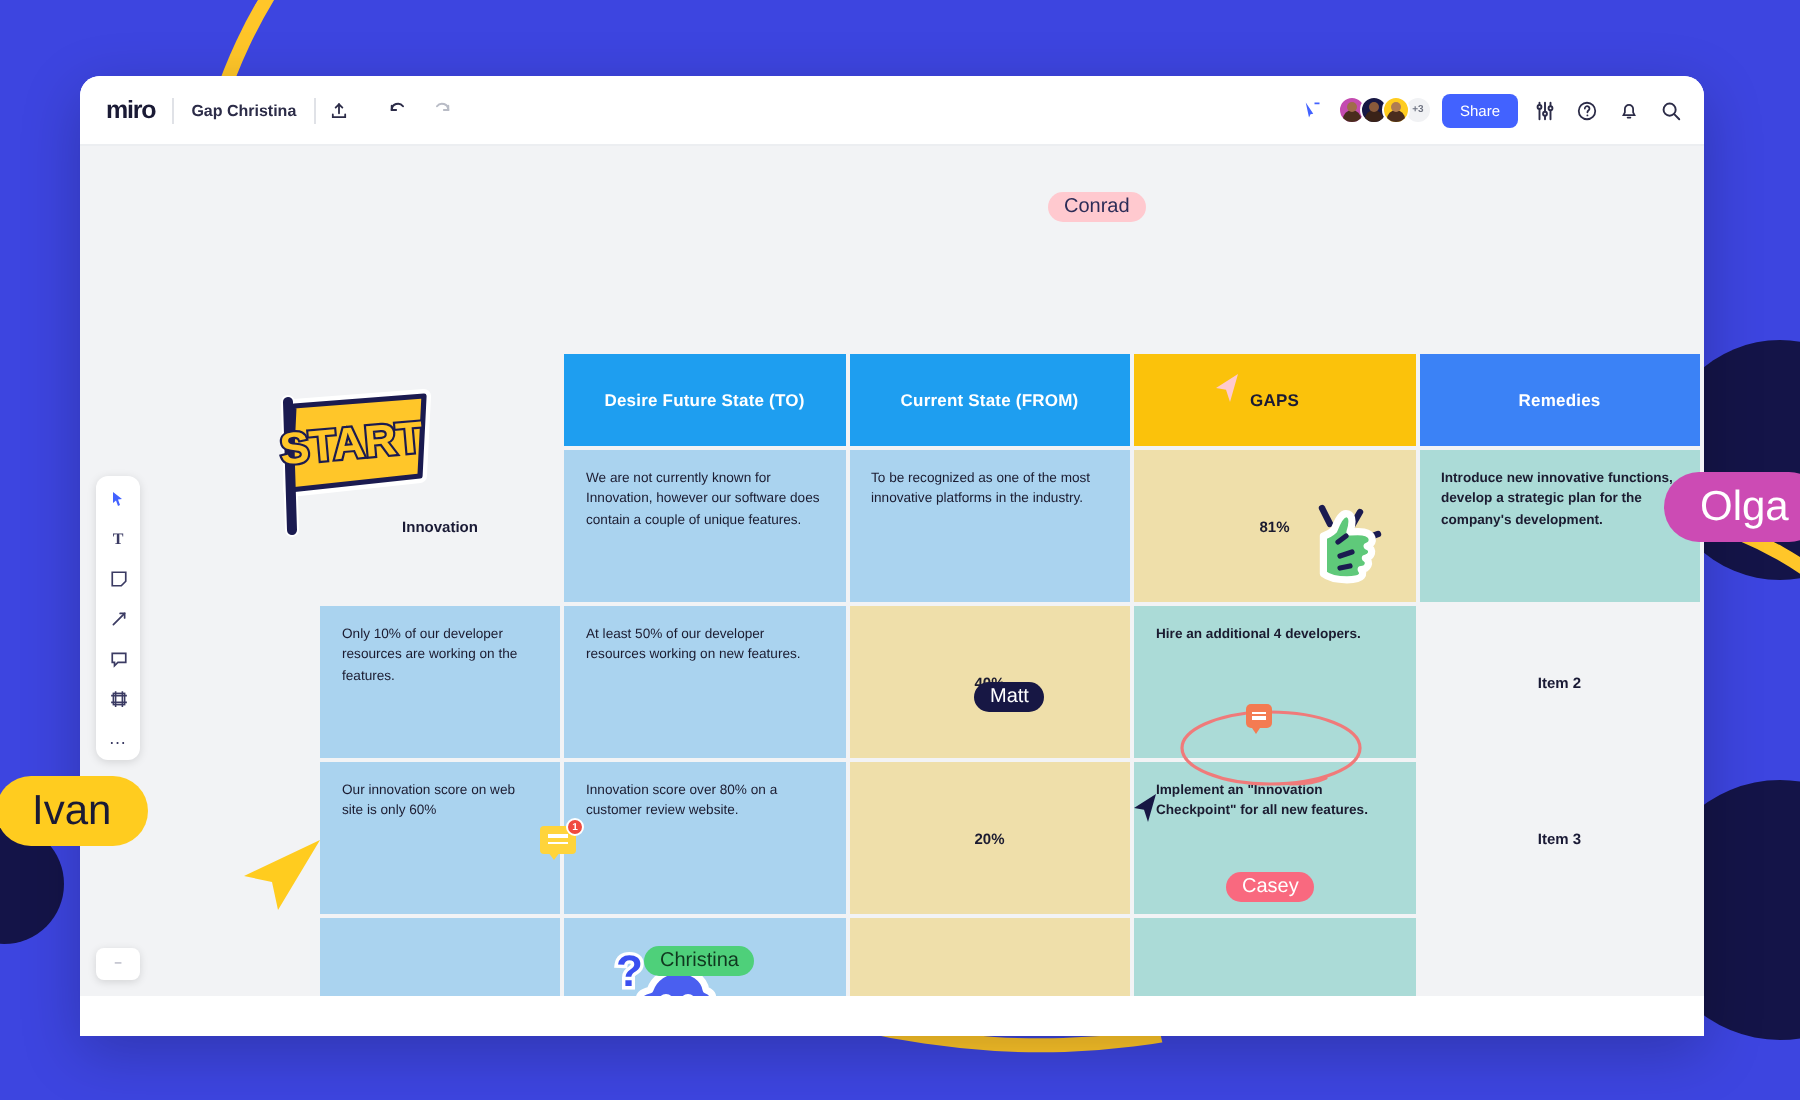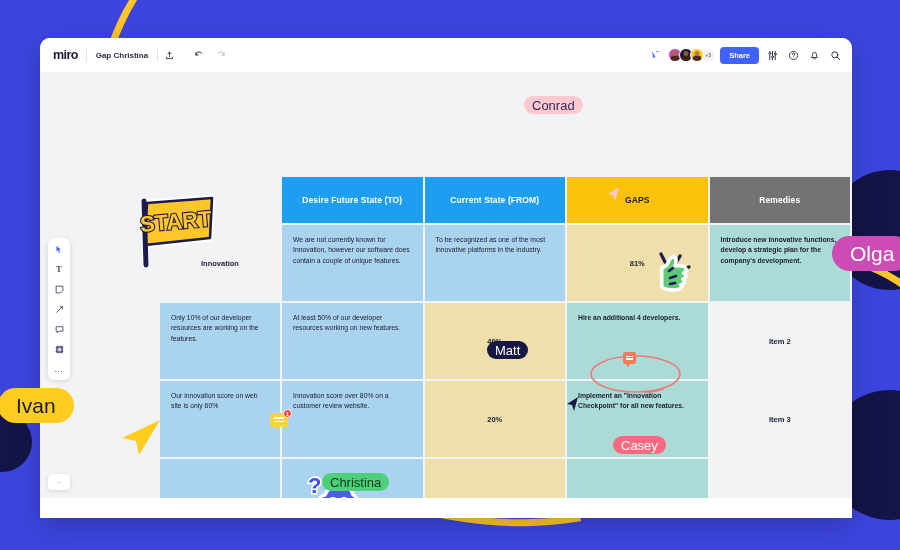"Share" .share-btn { font-weight: 700 -> 400 }
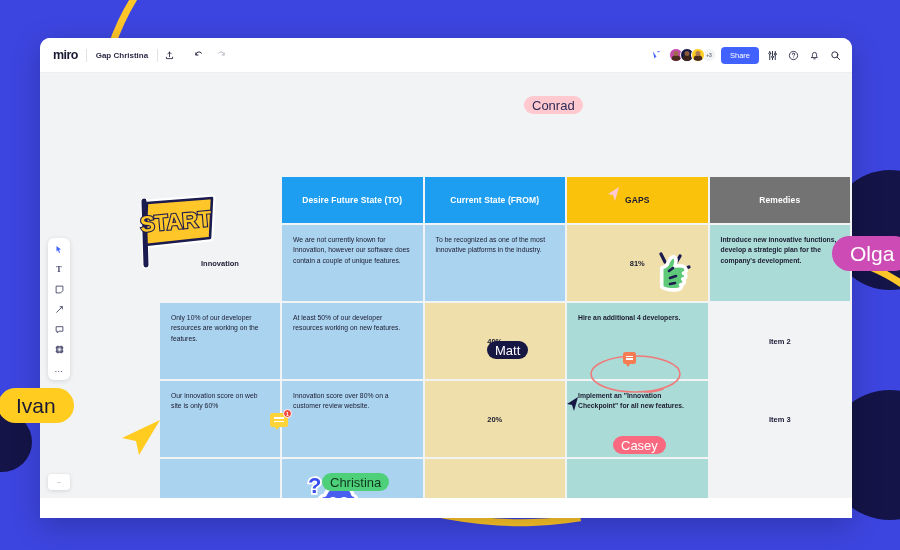"Conrad" .pill { font-size: 13px -> 10px }
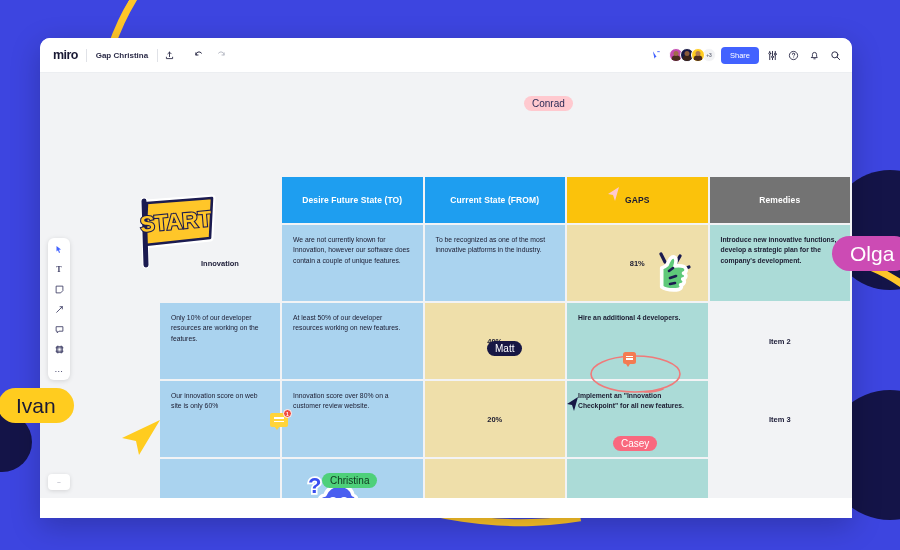"Remedies" .h-teal { background: #737373 -> #3b82f6 }
